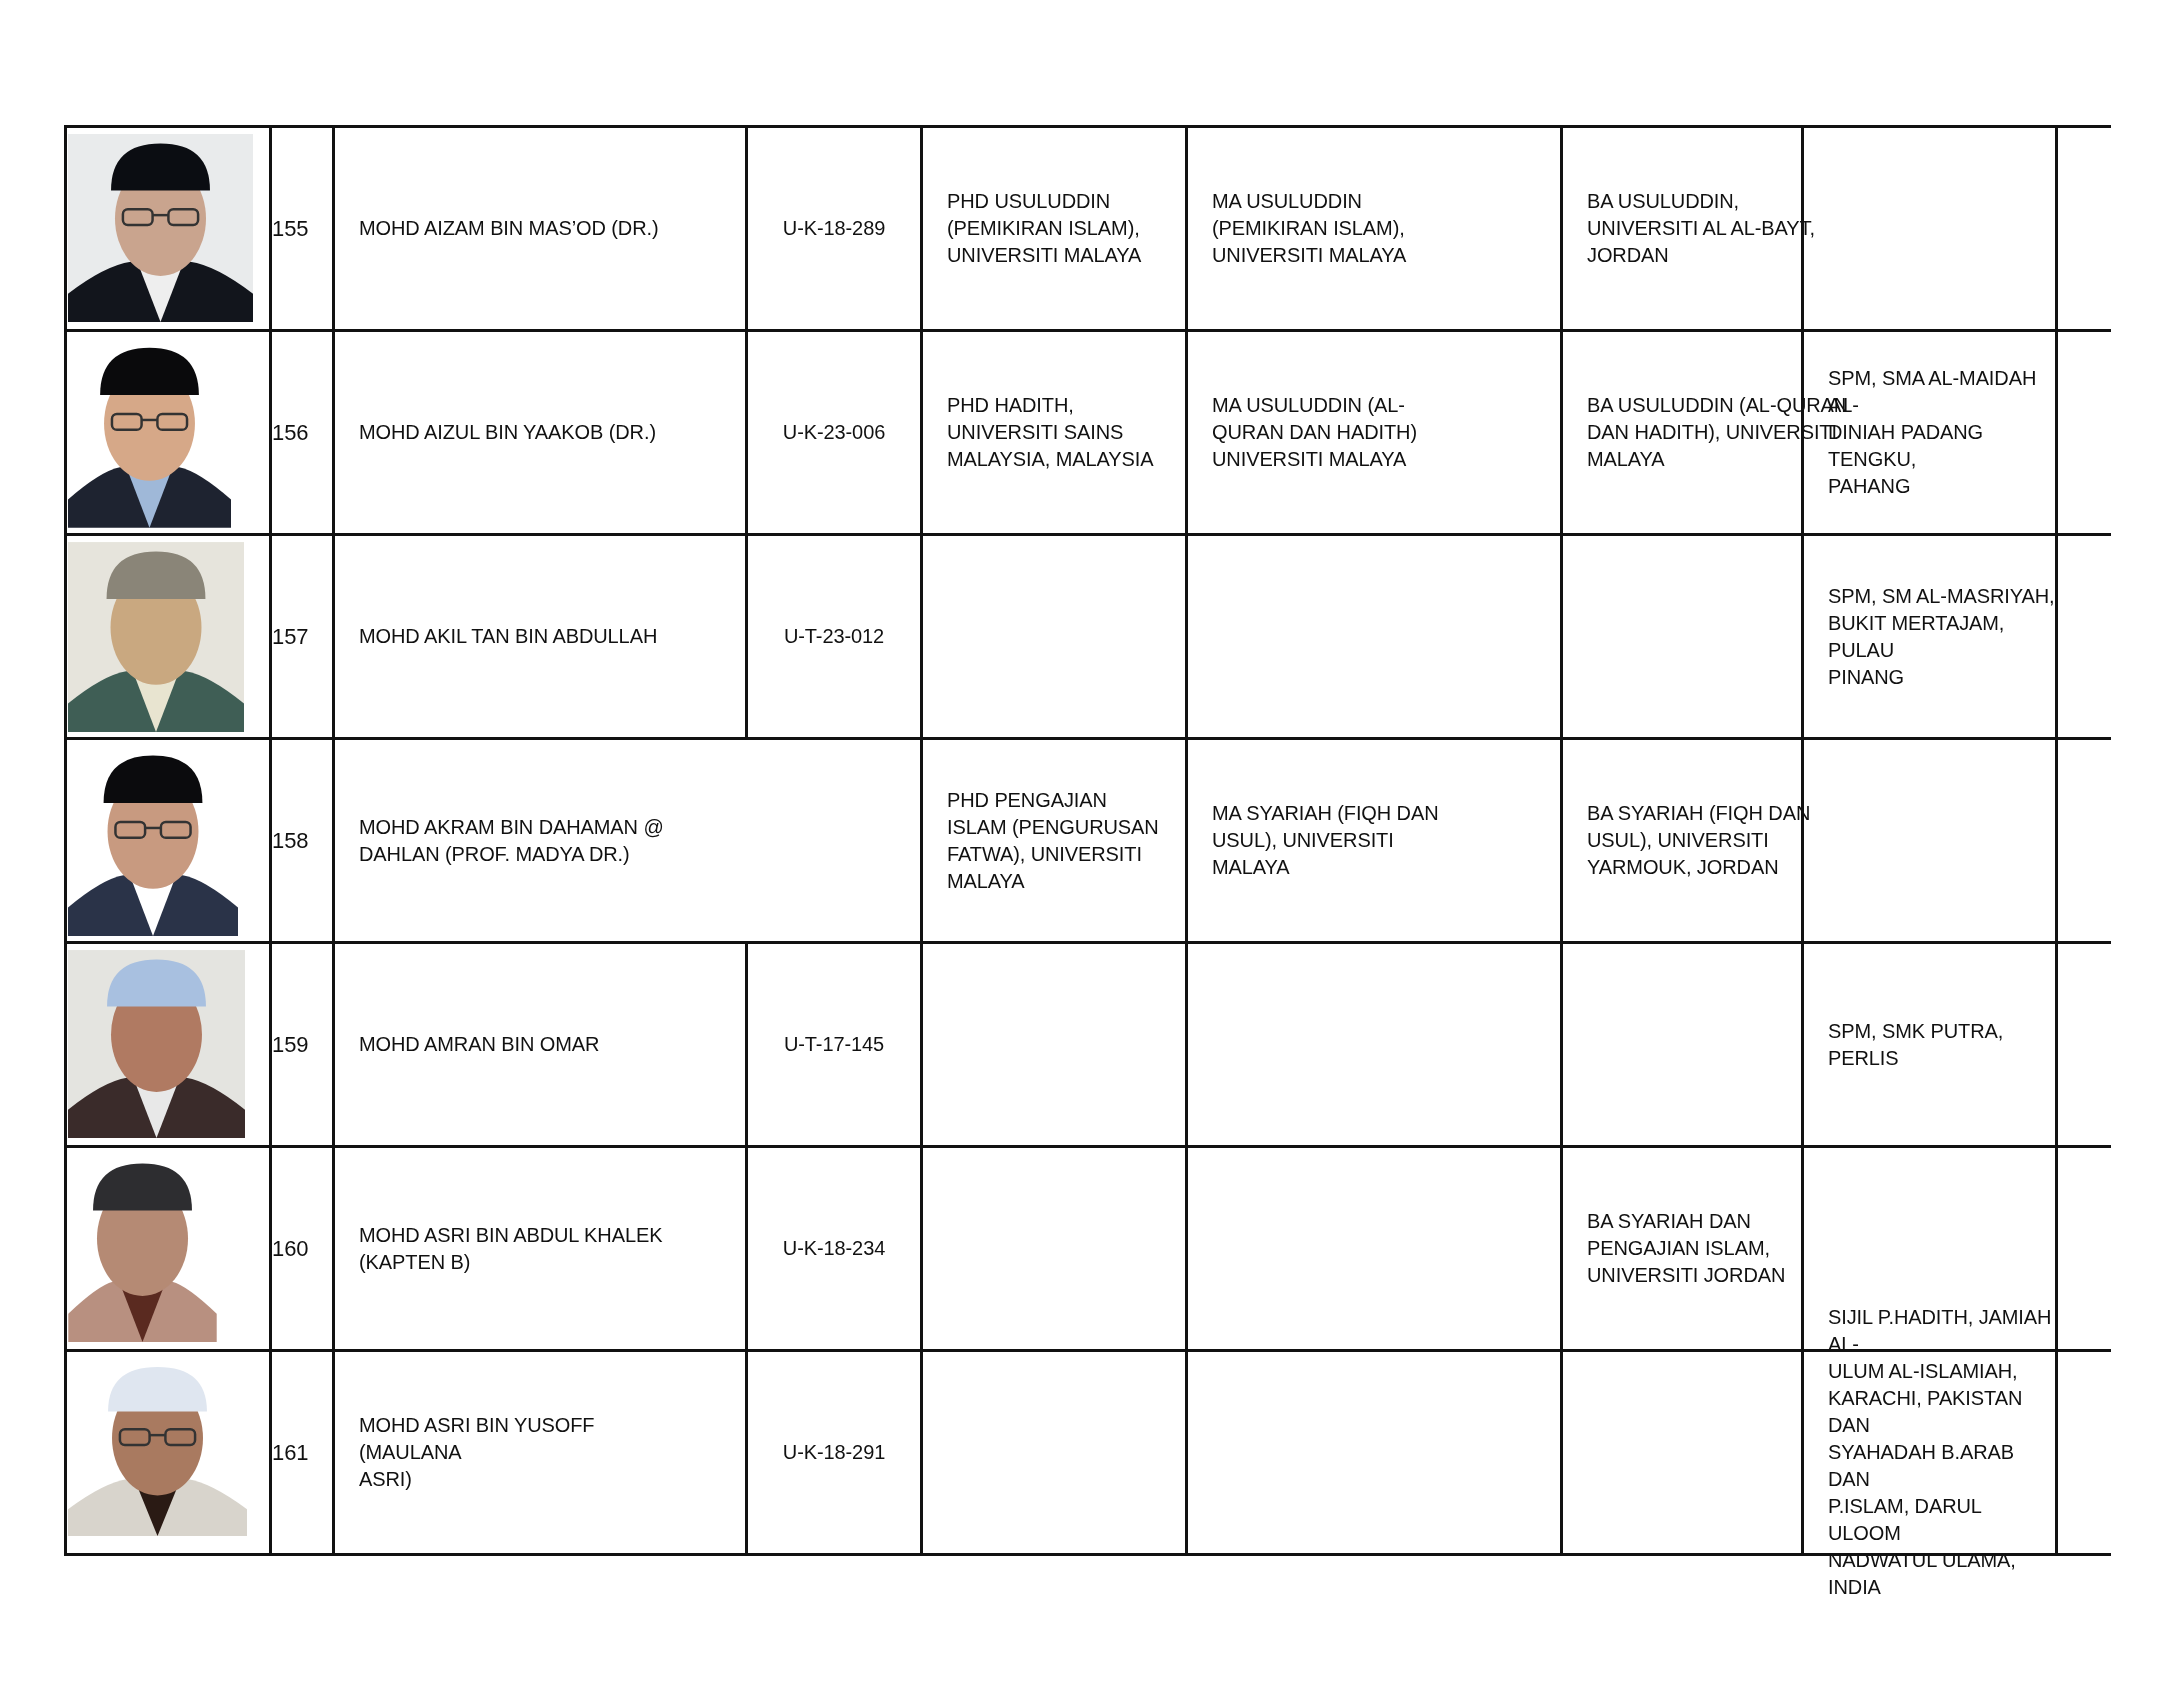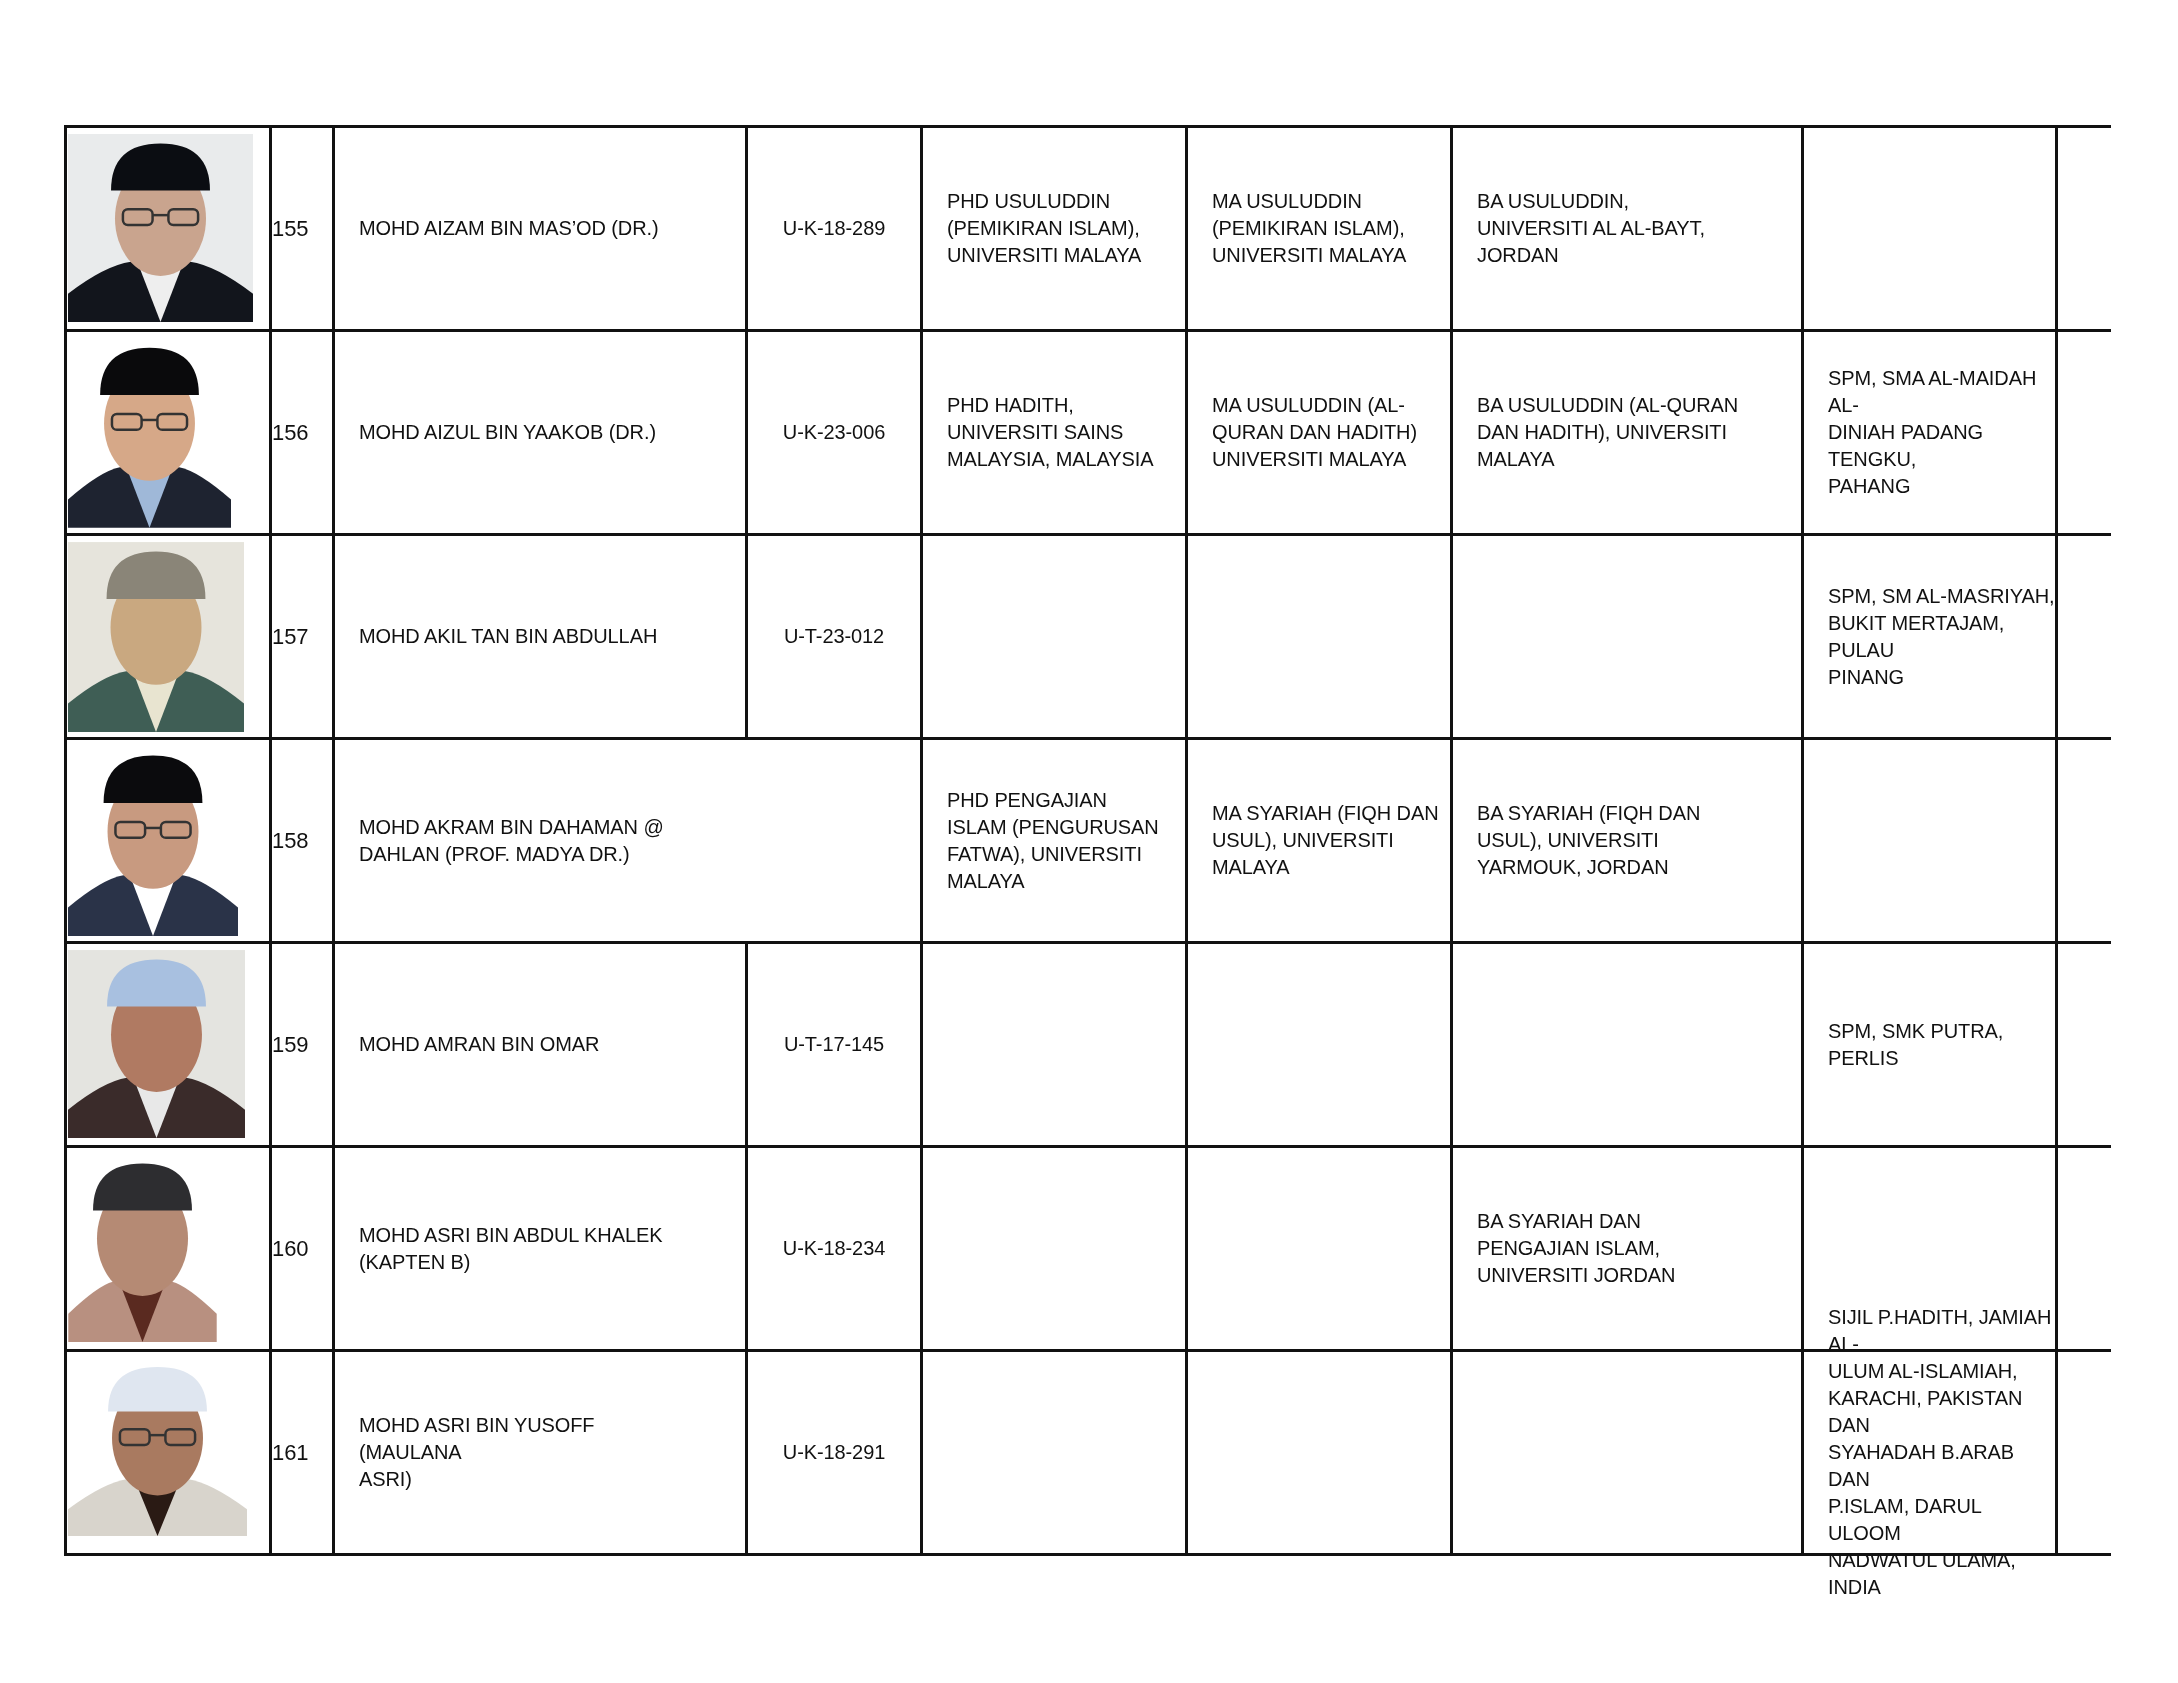"BA USULUDDIN," .cell.ba { left: 1386px -> 1496px }
